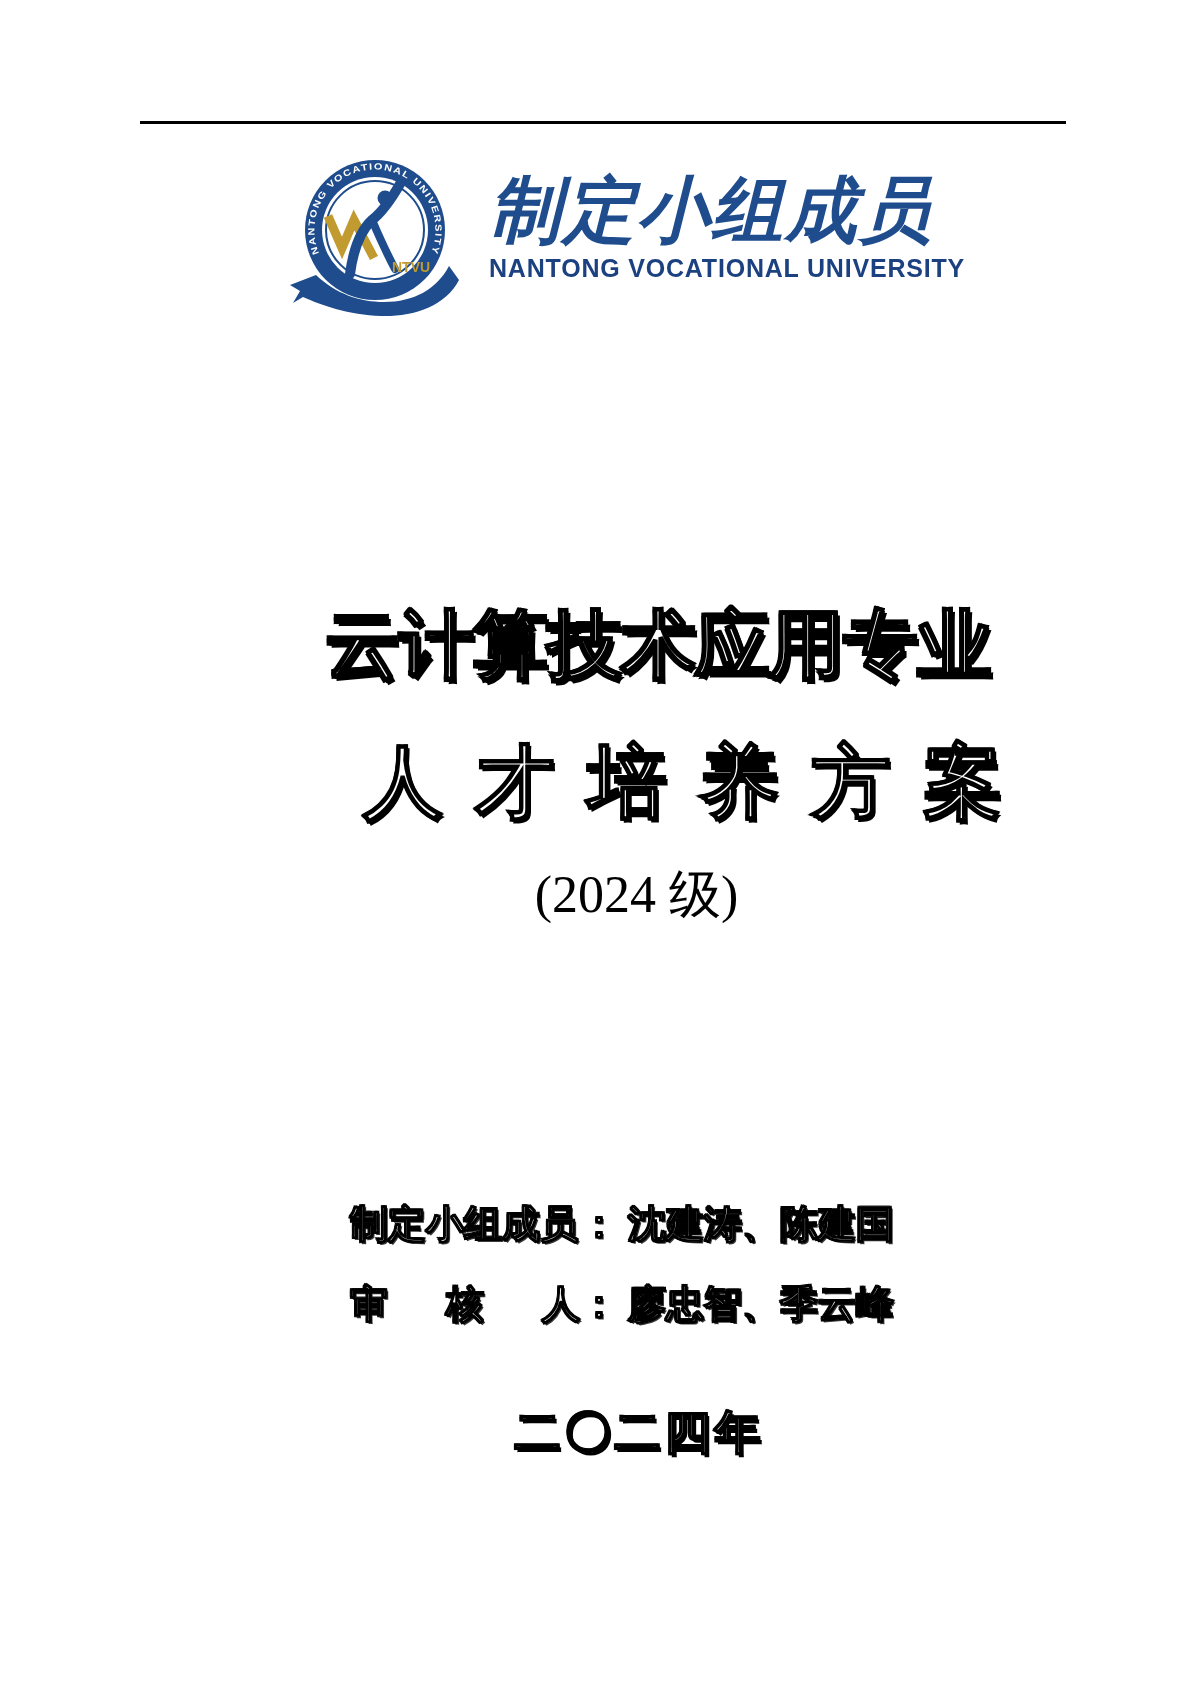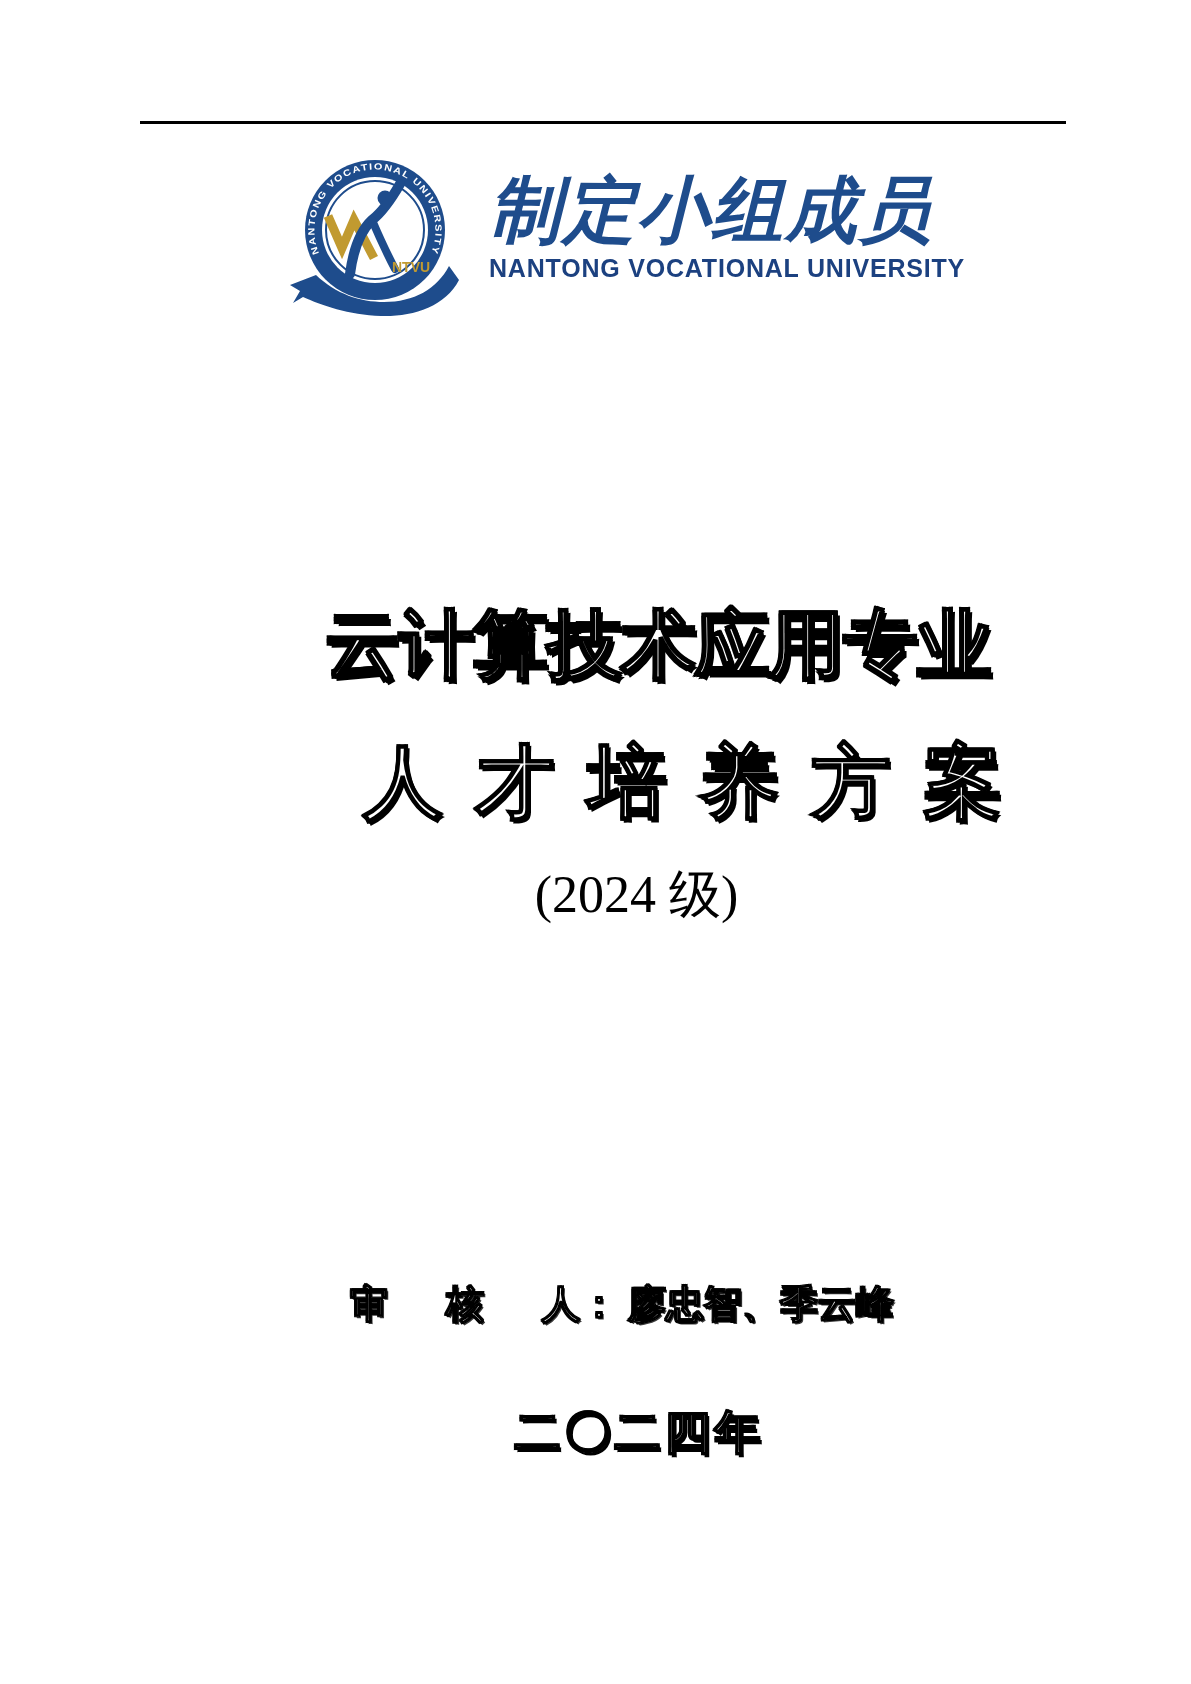"制定小组成员： 沈建涛、陈建国" div.credit-line { html: none -> <div> <span>制定小组成员</span><span>：</span><span>沈建涛、陈建国</span> </div> }
